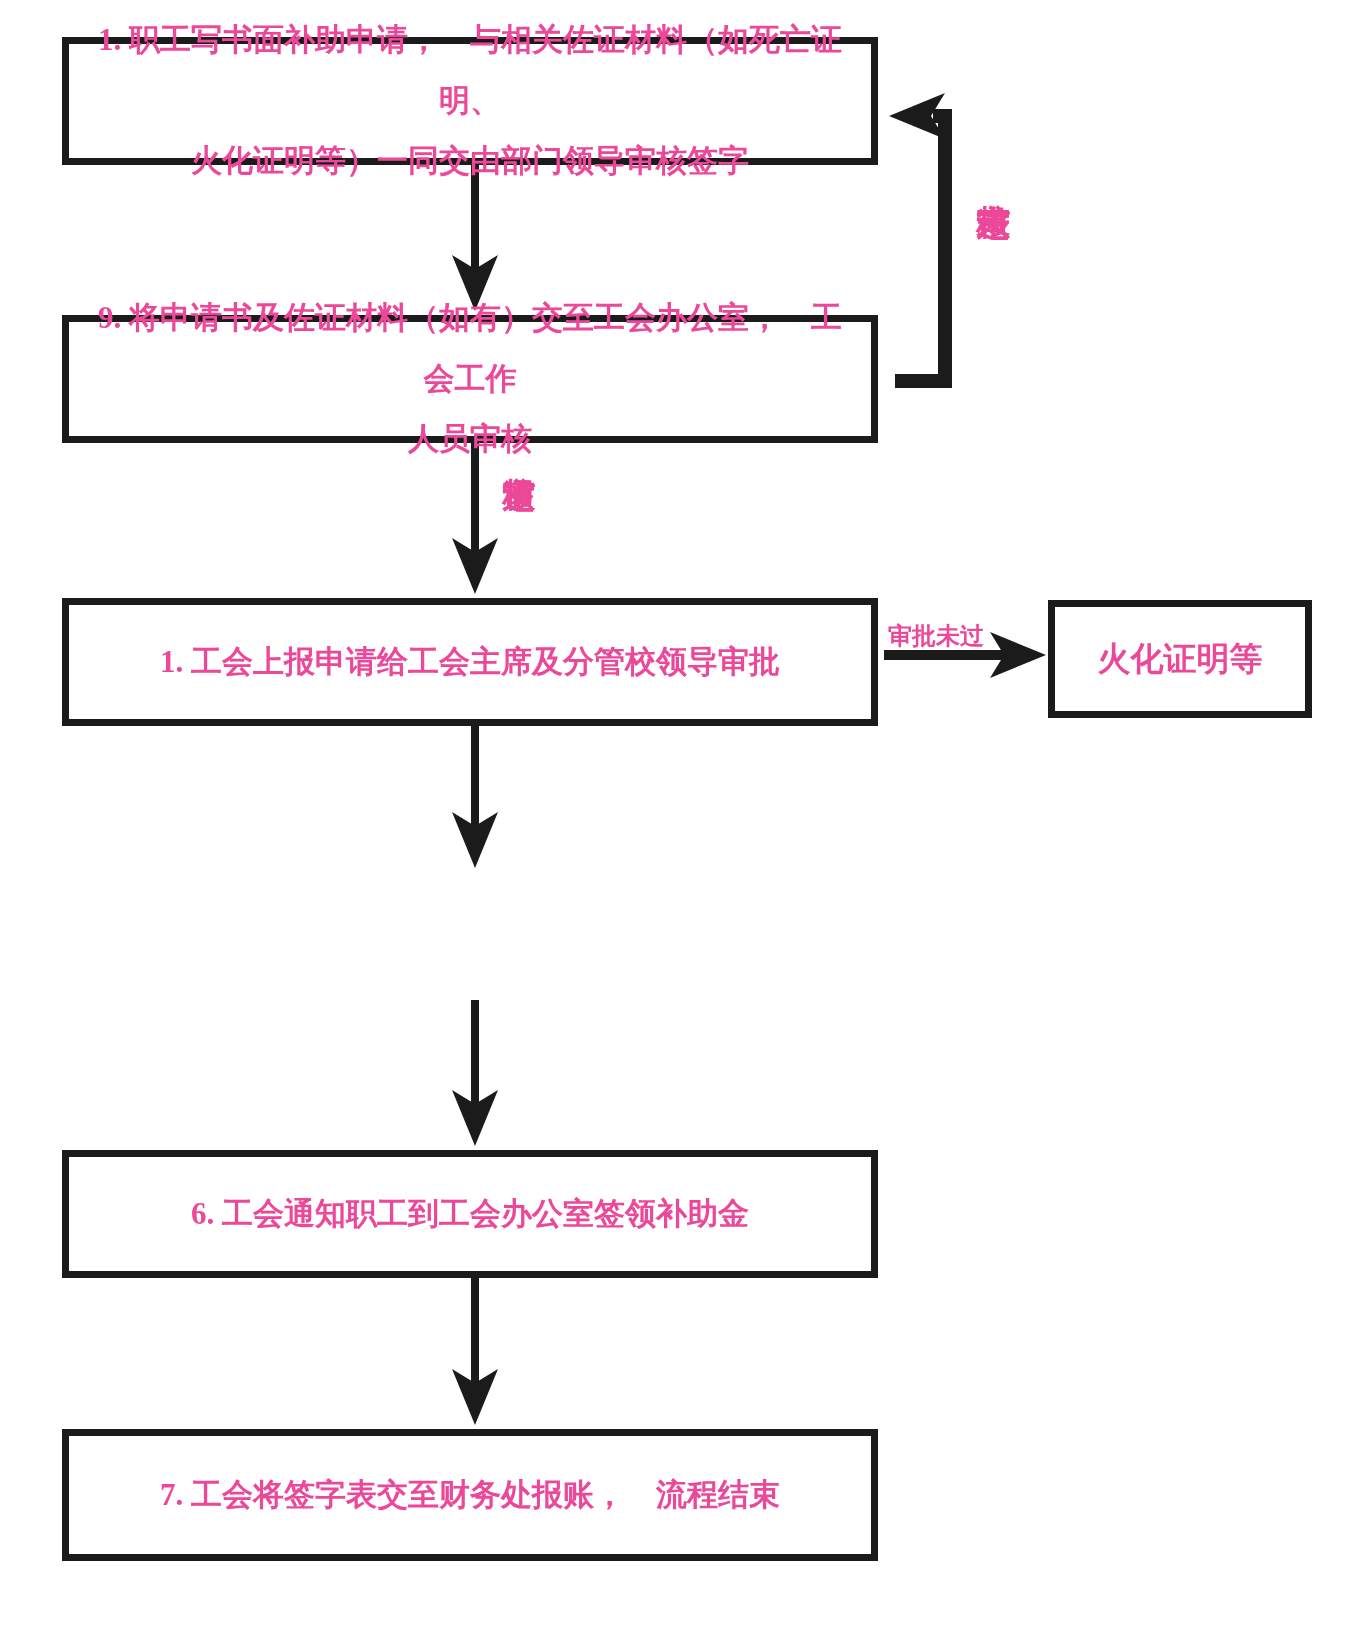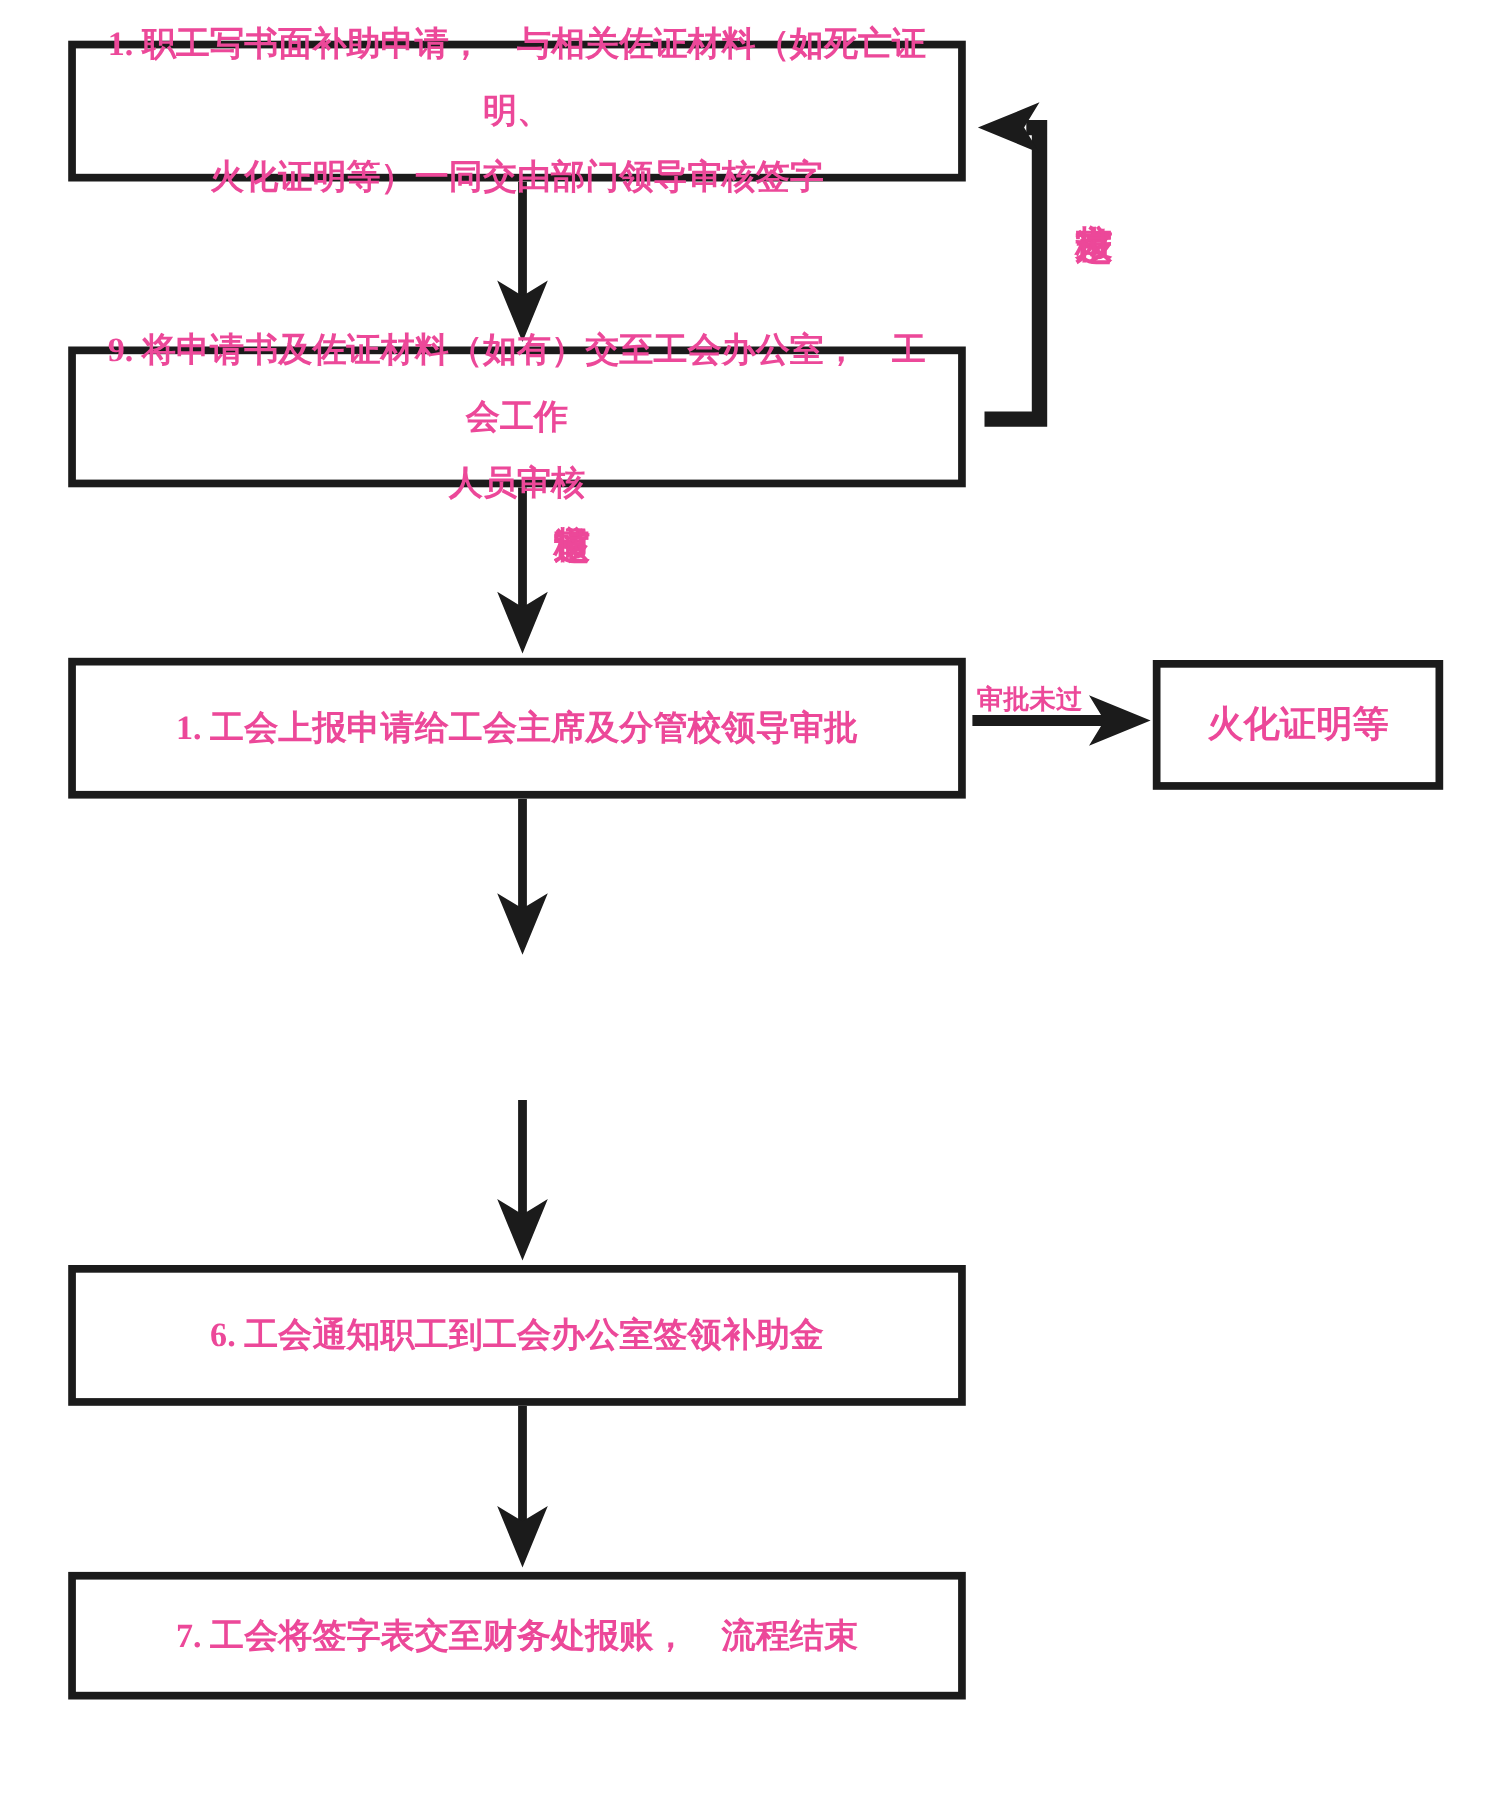"7. 工会将签字表交至财务处报账， 流程结束" .step7 { height: 116px -> 132px }
